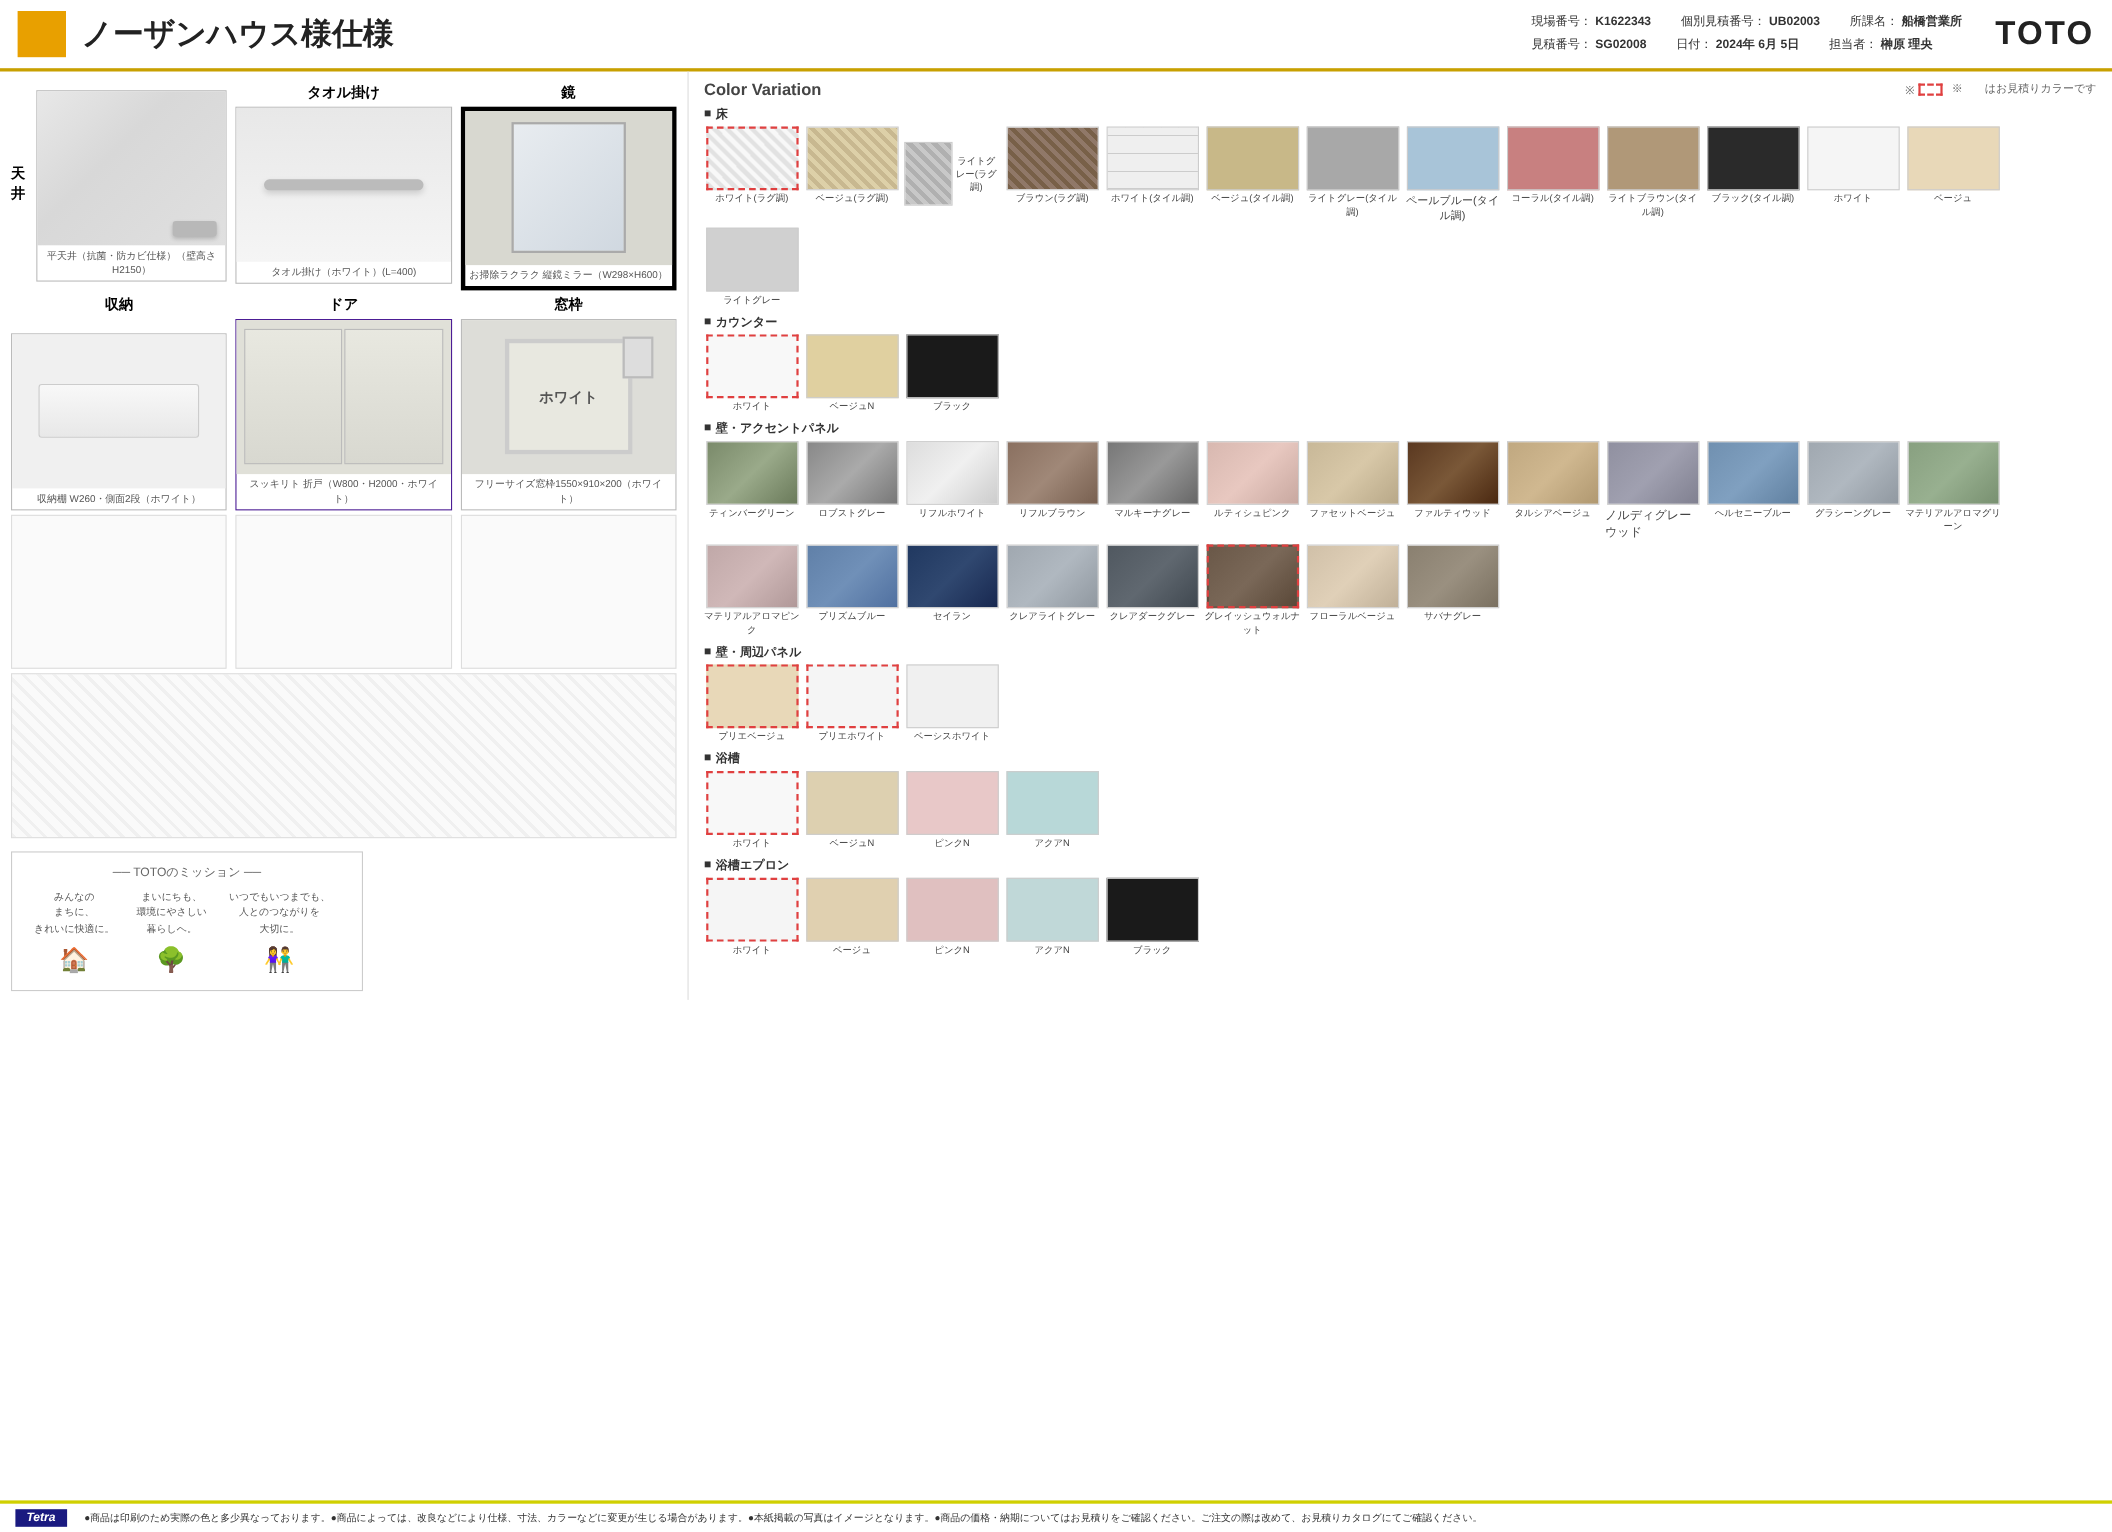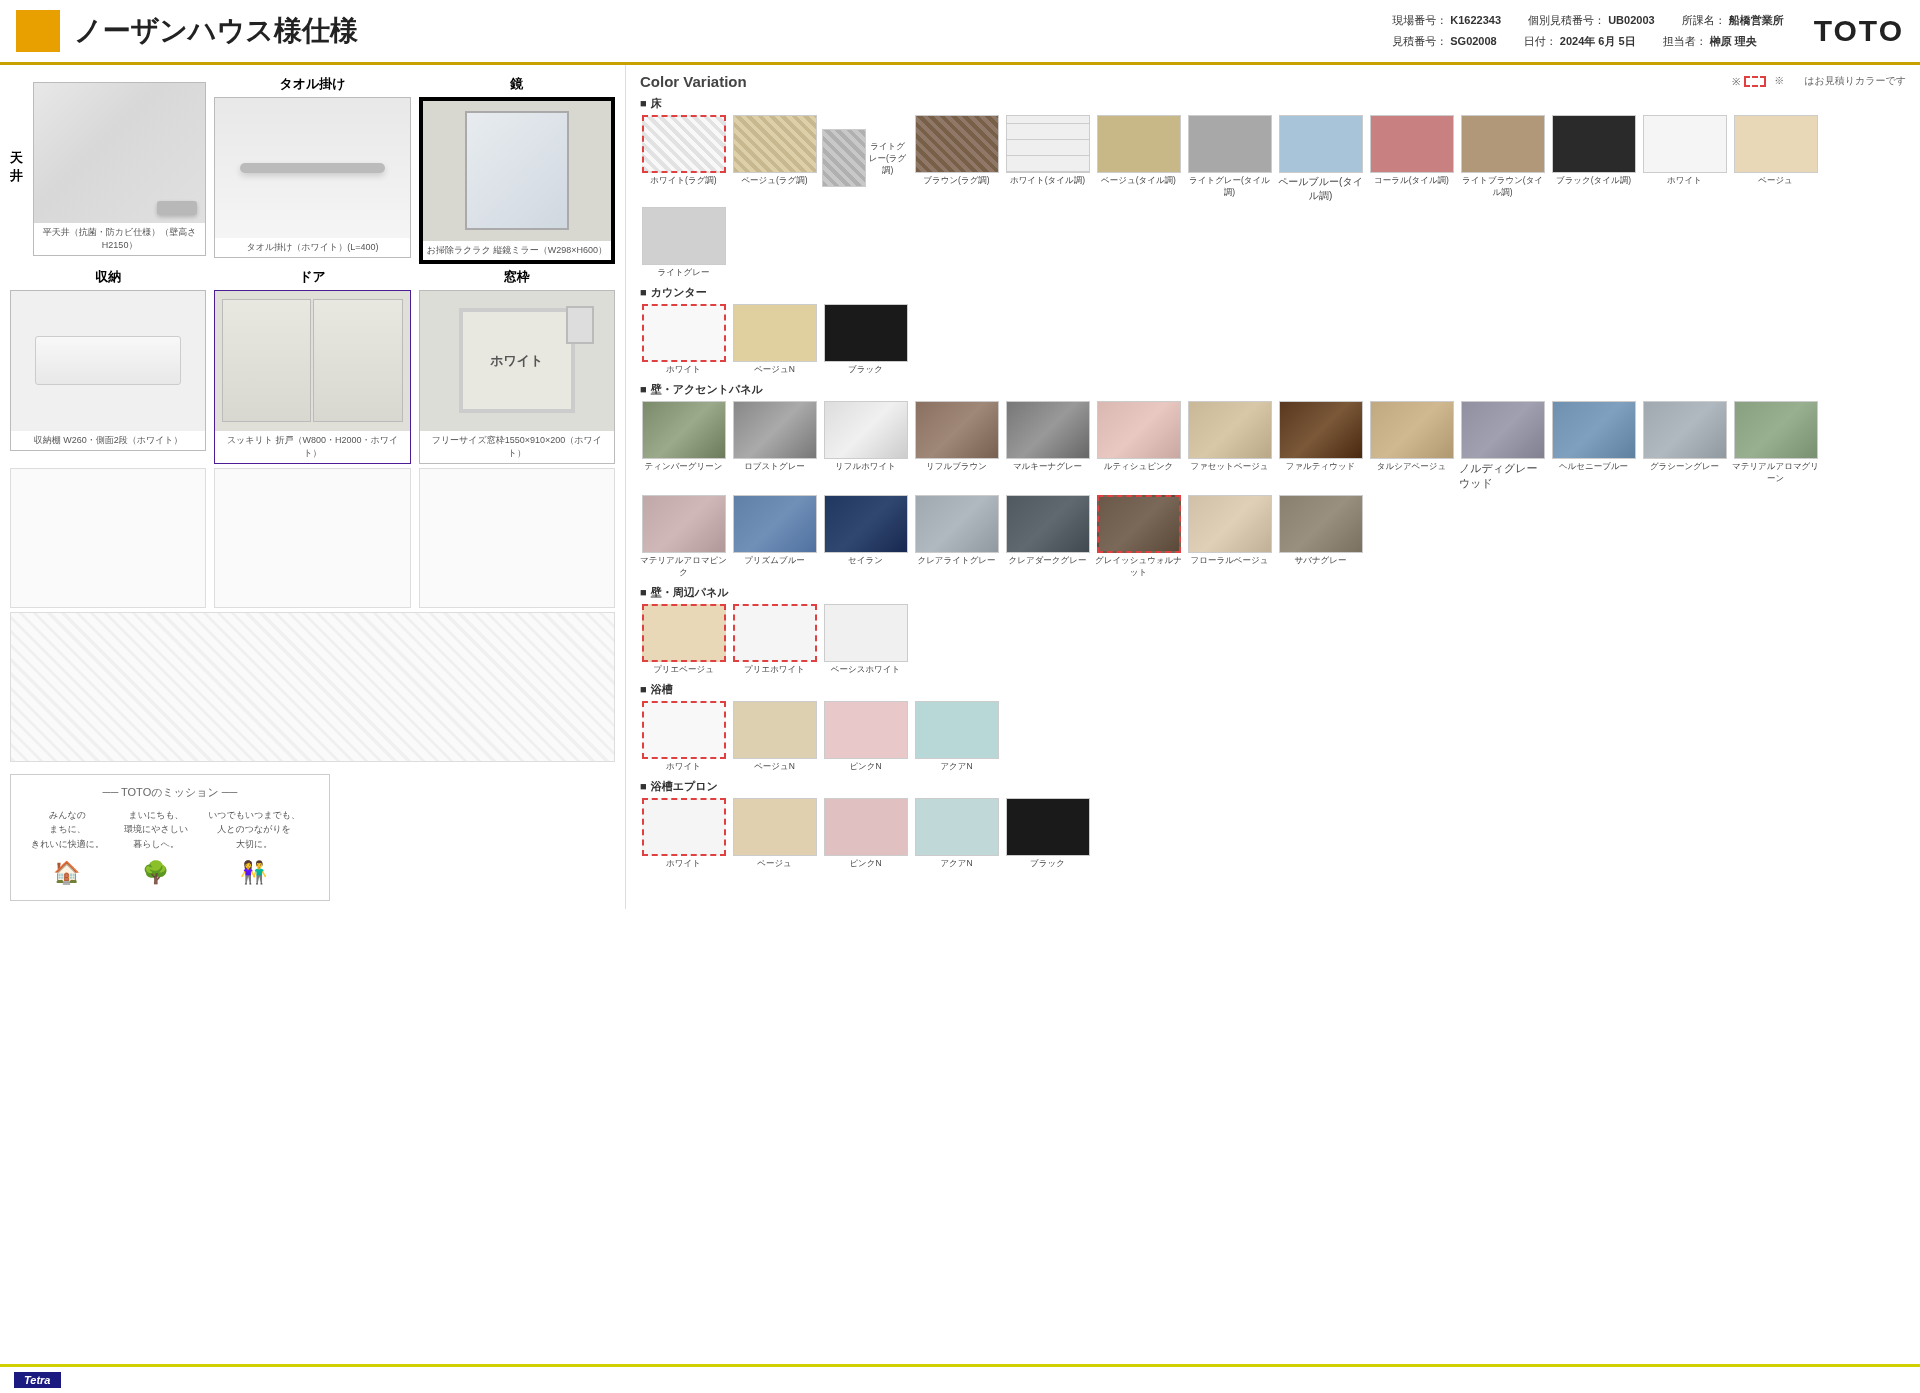"収納" div { justify-content: none -> space-between }
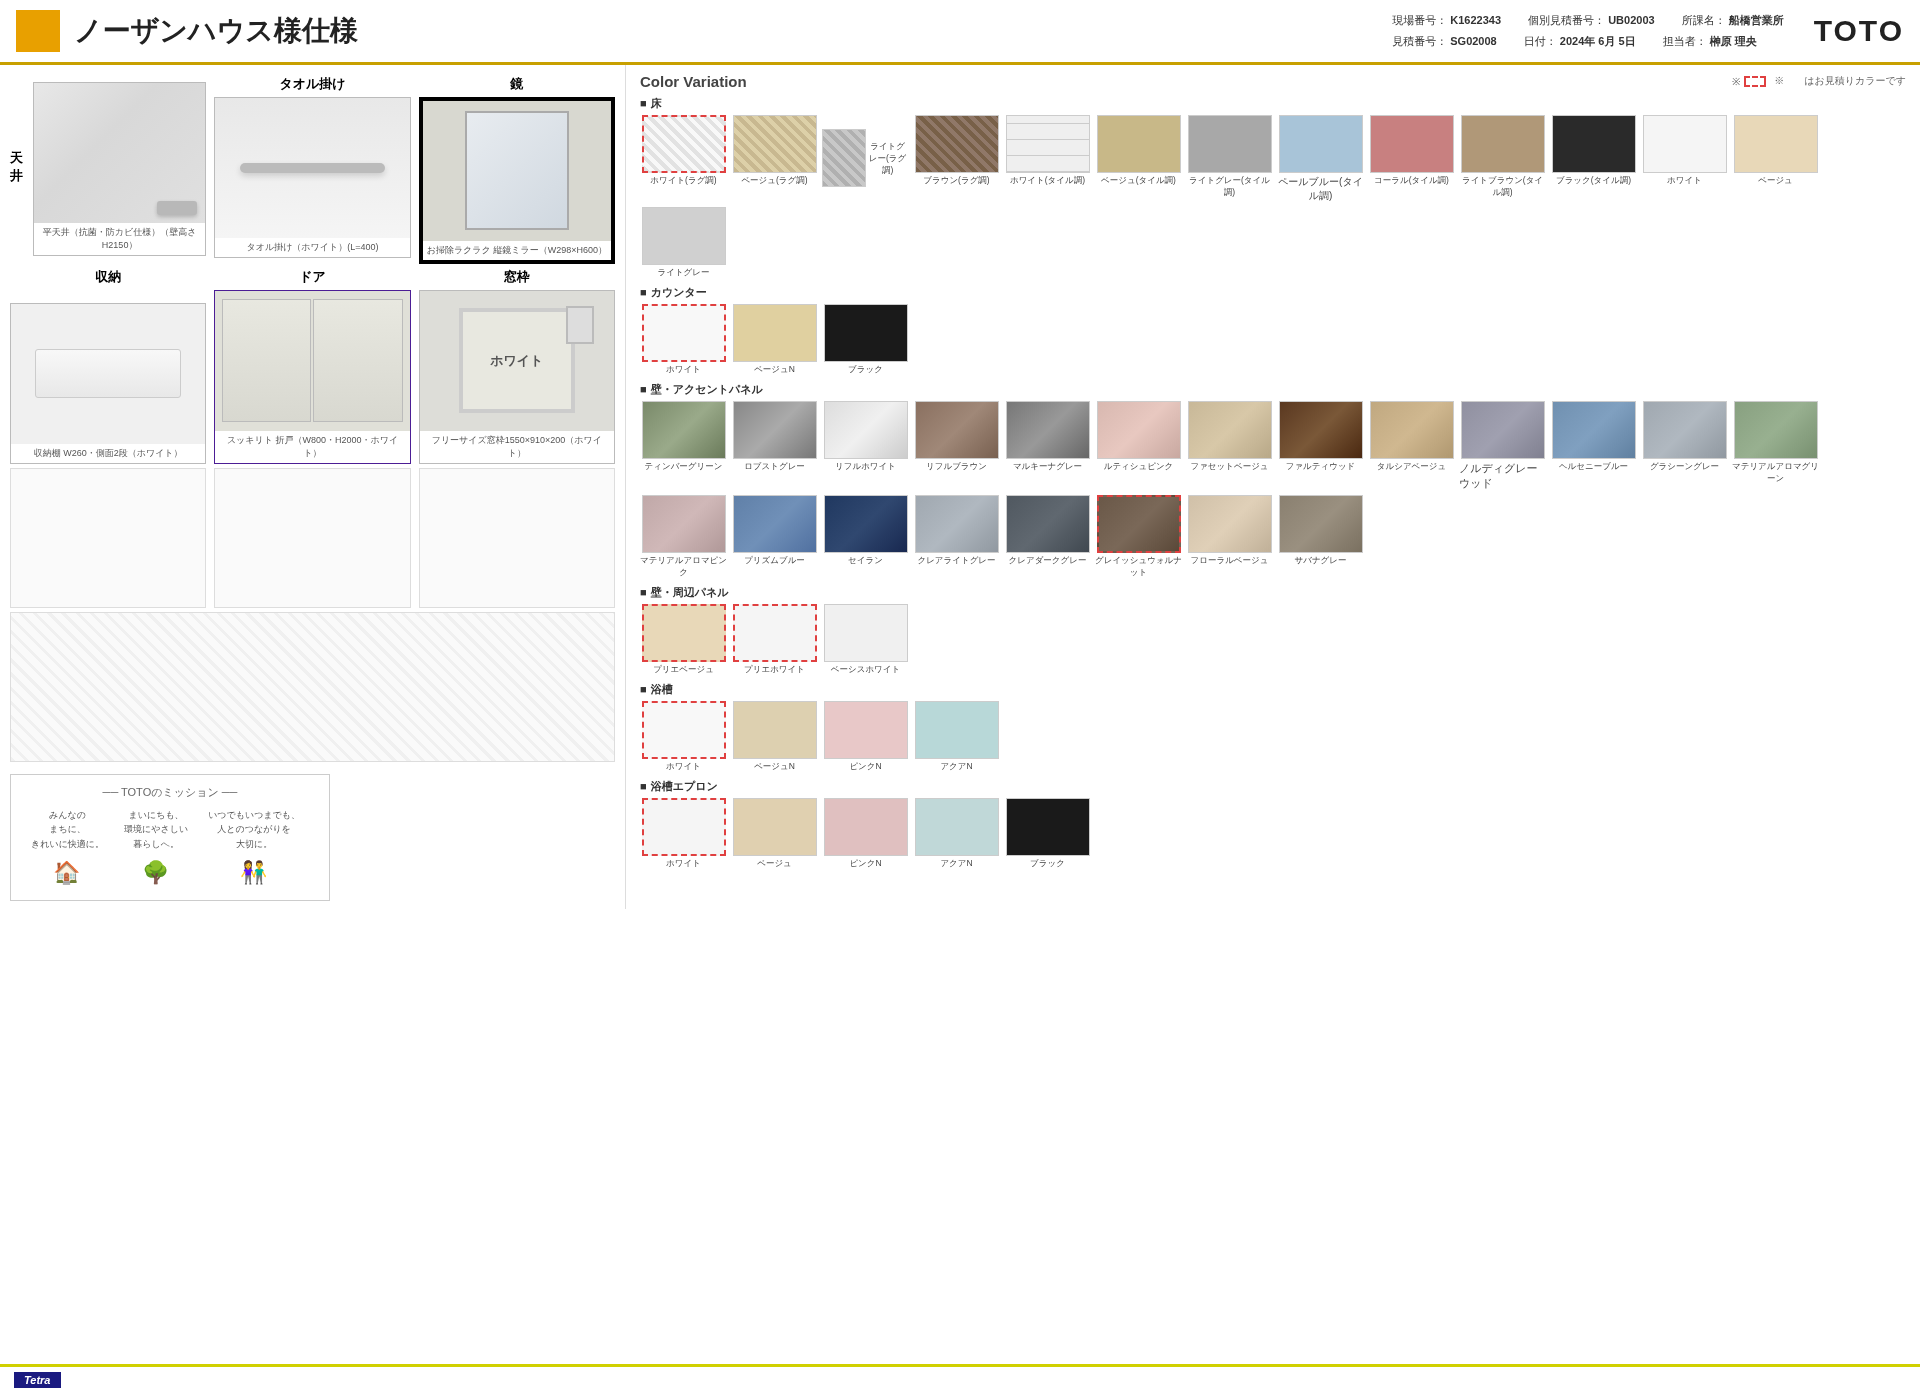"●商品は印刷のため実際の色と多少異なっております。●商品によっては、改良などによ" span { html: none -> <span>●商品は印刷のため実際の色と多少異なっております。●商品によっては、改良などにより仕様、寸法、カラーなどに変更が生じる場合があります。●本紙掲載の写真はイメージとなります。●商品の価格・納期についてはお見積りをご確認ください。ご注文の際は改めて、お見積りカタログにてご確認ください。</span> }
